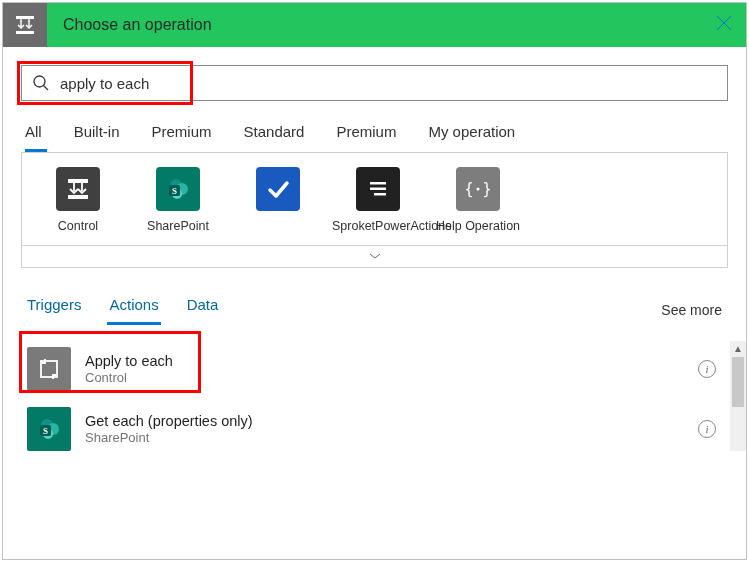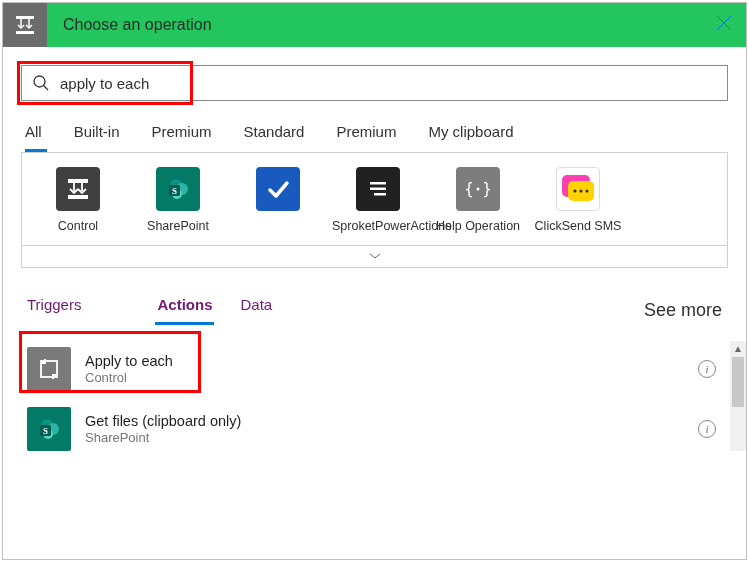"My clipboard" div.filter-tab { text: clipboard -> operation }
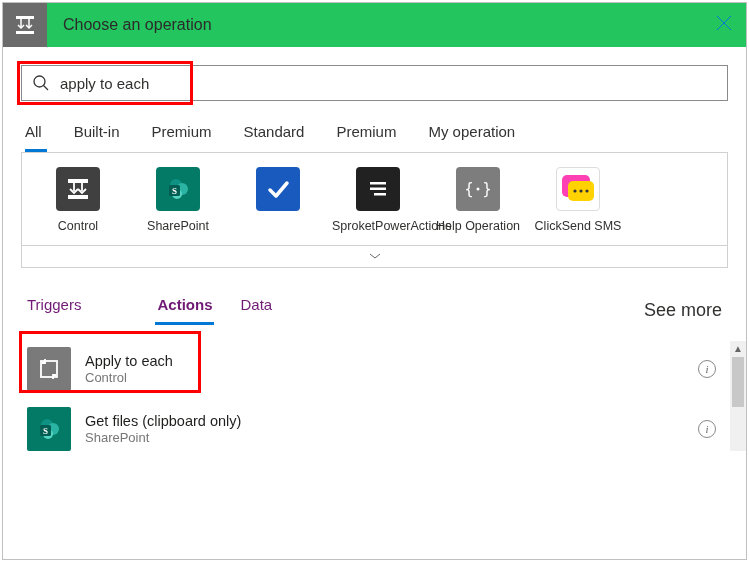"ClickSend SMS" div.connector { html: <div> <div> <svg> <rect></rect> <rect></rect> <circle></circle> <circle></circle> <circle></circle> </svg> </div> <div>ClickSend SMS</div> </div> -> none }
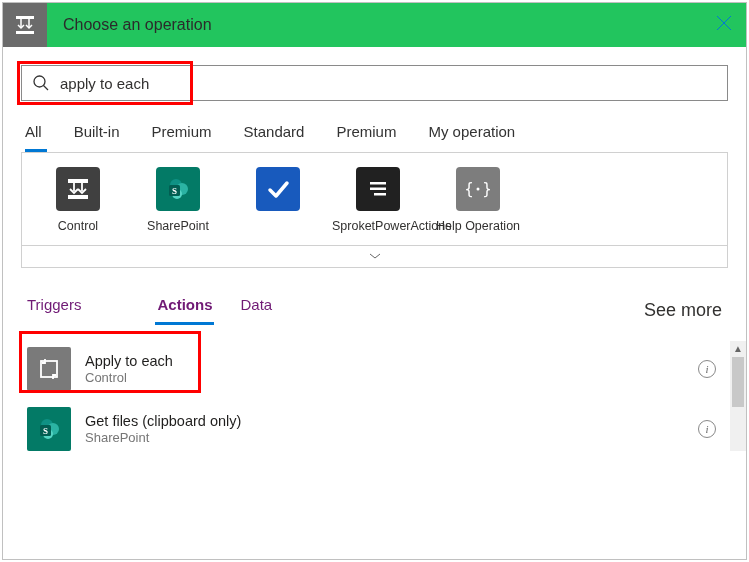"Triggers" .section-tab { color: #701a75 -> #0369a1 }
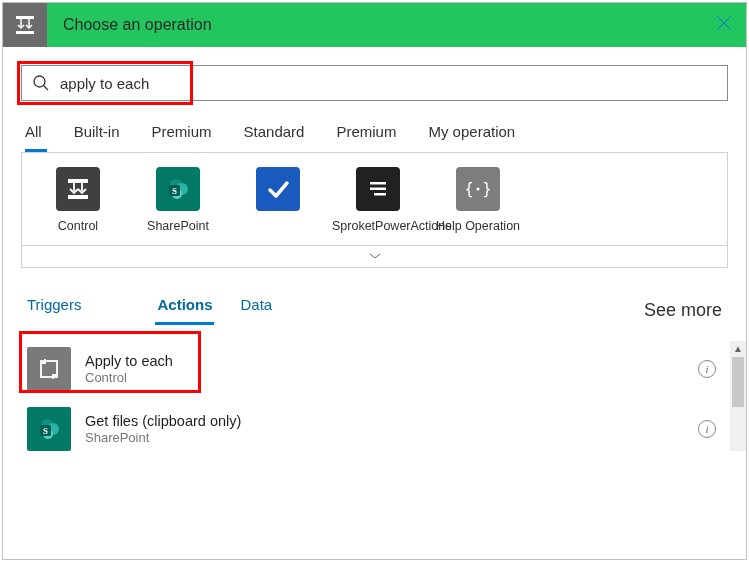"Actions" .section-tab.active { font-weight: 700 -> 400; margin-left: 48px -> none }
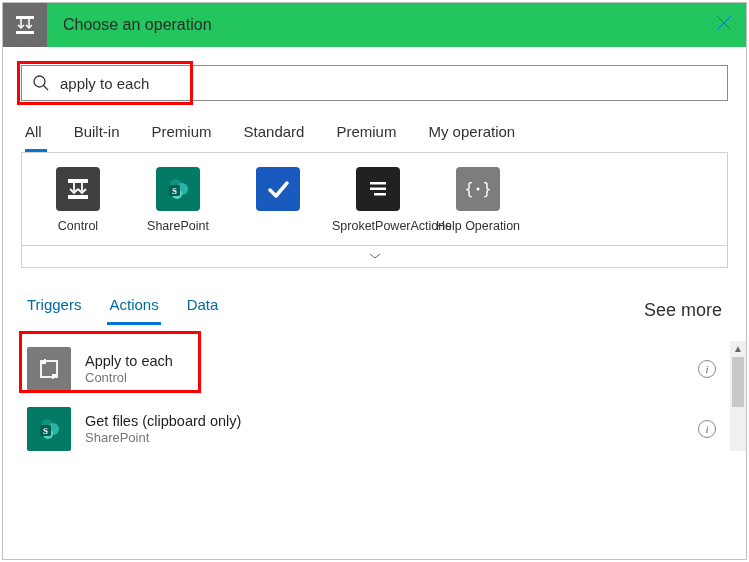"See more" .see-more { font-size: 18px -> 14px }
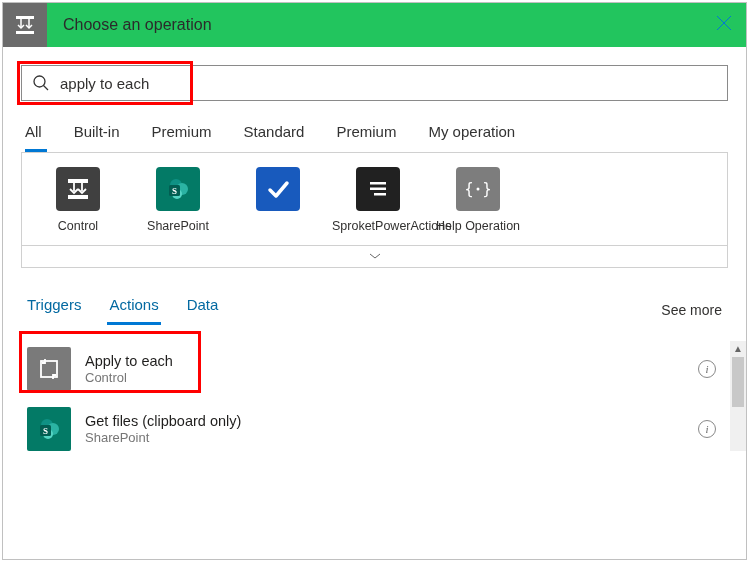"Get files (clipboard only)" div.action-title { text: files (clipboard -> each (properties }
